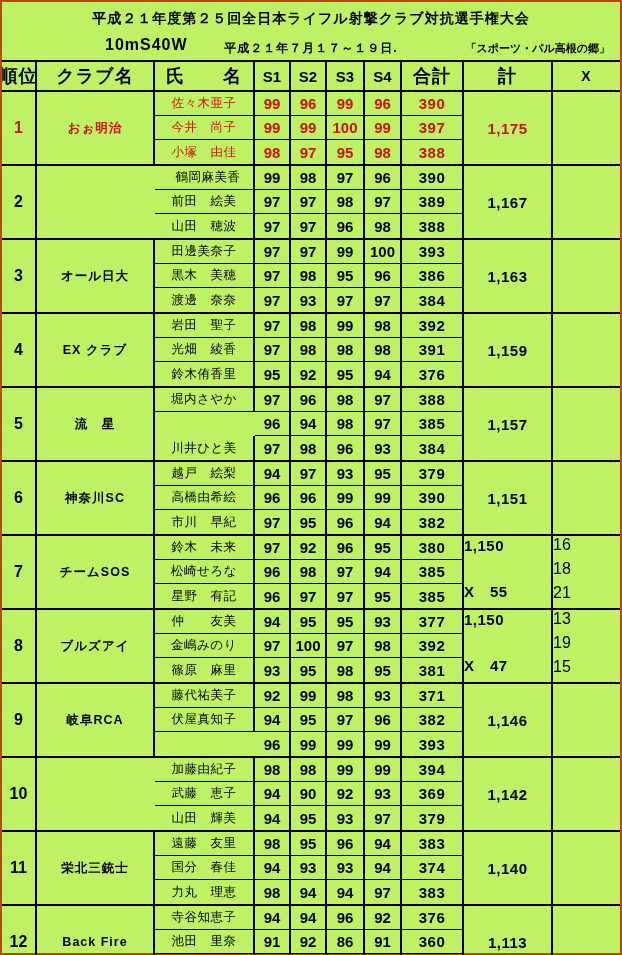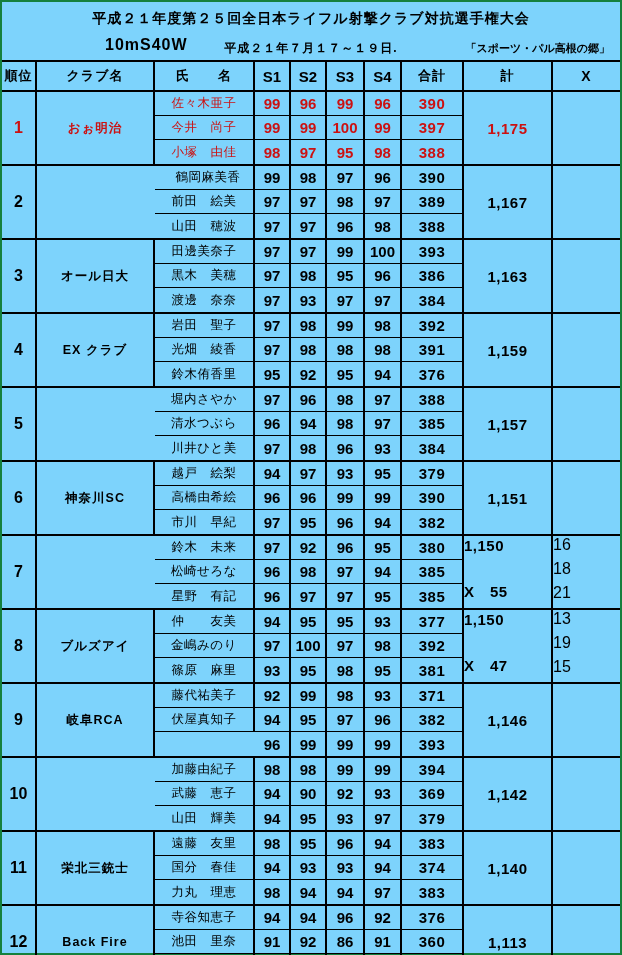"平成２１年度第２５回全日本ライフル射撃クラブ対抗選手権大会" .sheet { background: #7dd3fc -> #bef264; border: 2px solid #15803d -> 2px solid #c2410c }
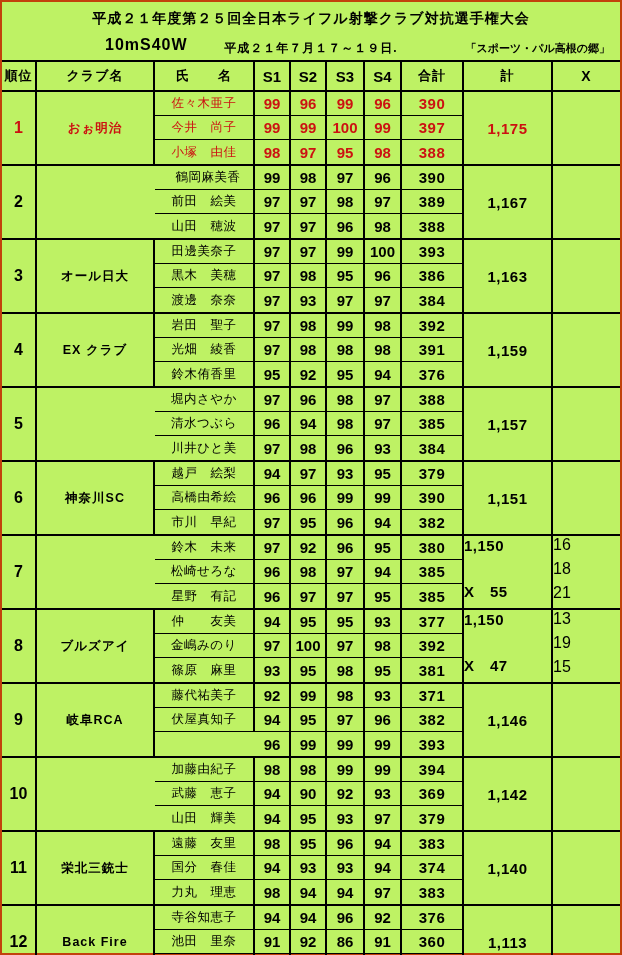"順位" .thead .cell { font-size: 13px -> 18px }
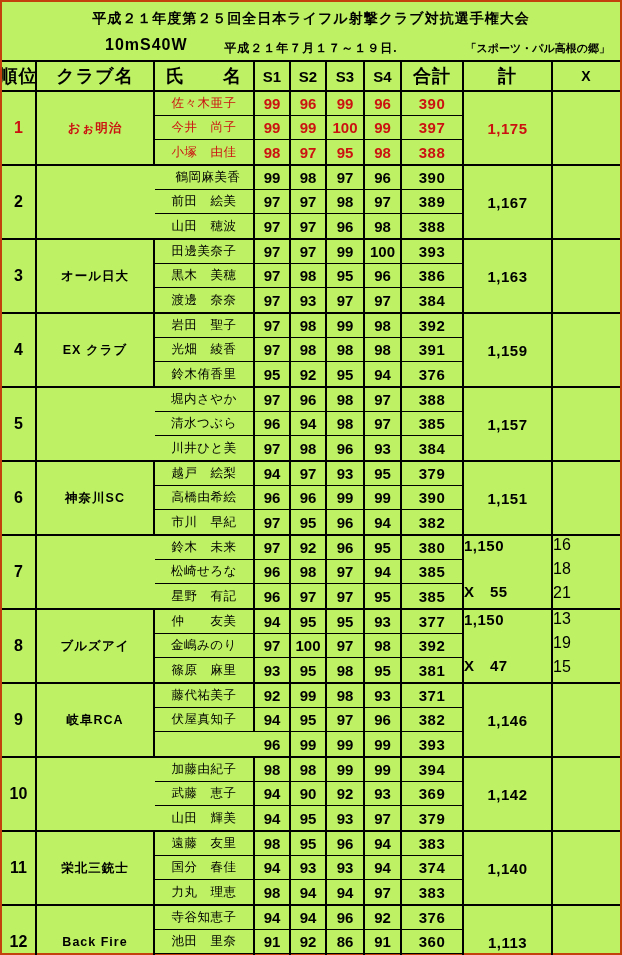"流 星" div.cell { html: none -> <div>流 星</div> }
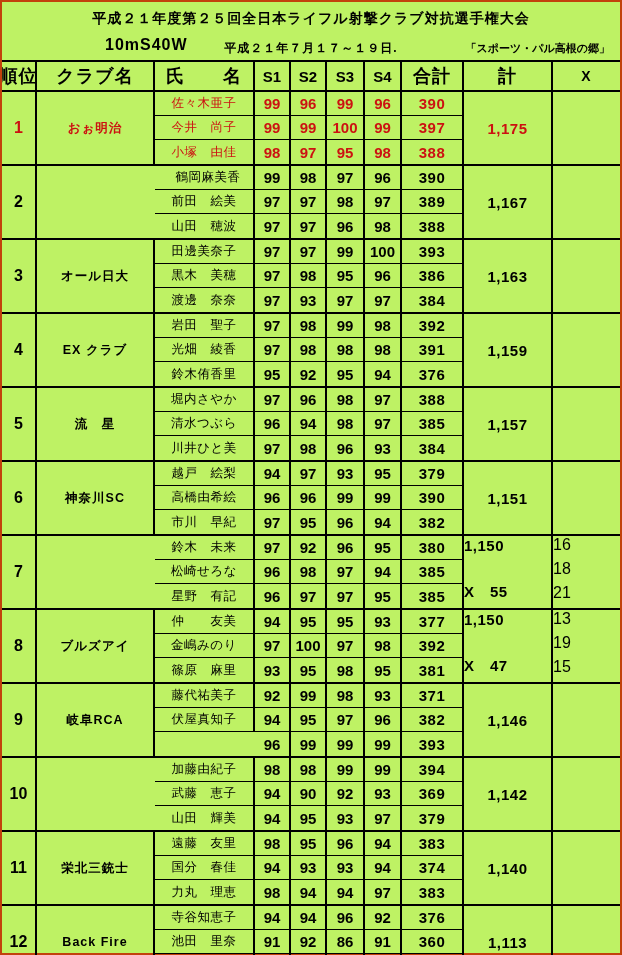"清水つぶら" div.cell { html: <div>清水つぶら</div> -> none }
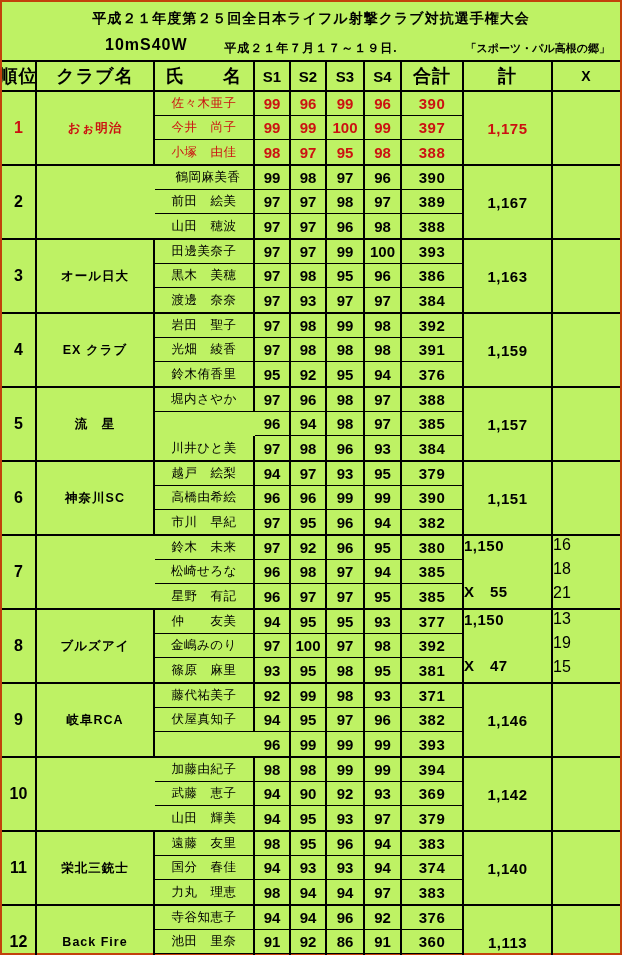"チームSOS" div.cell { html: none -> <div>チームSOS</div> }
